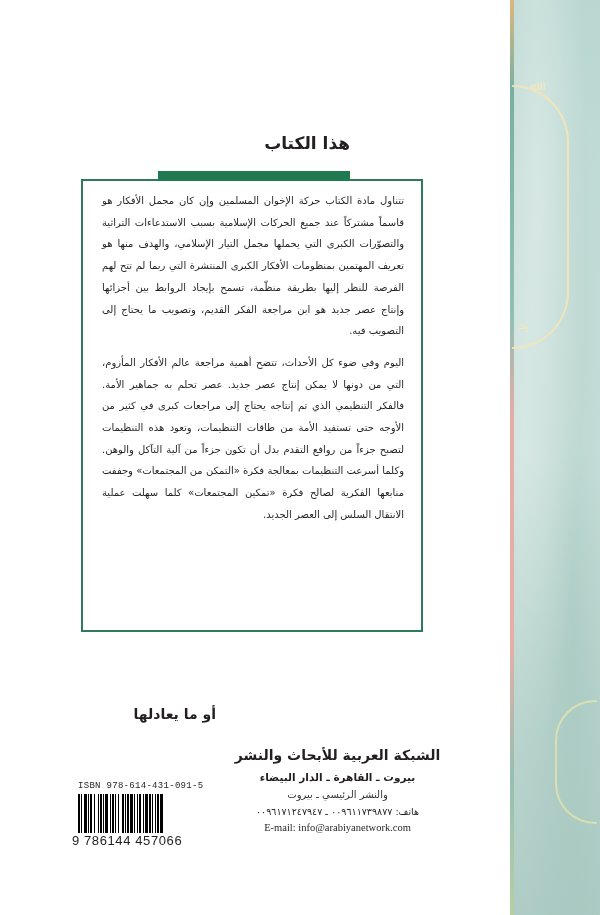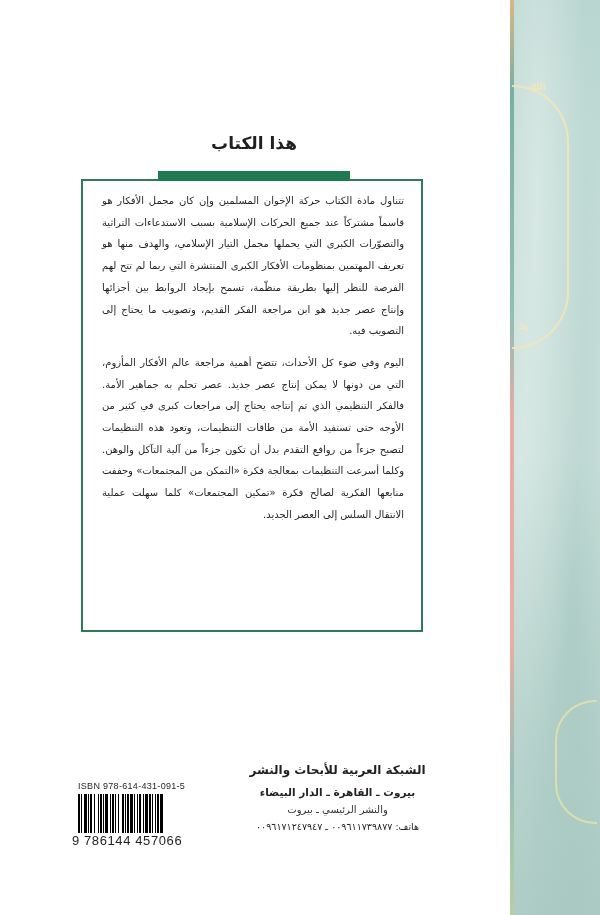"هذا الكتاب" .title { text-align: center -> none }
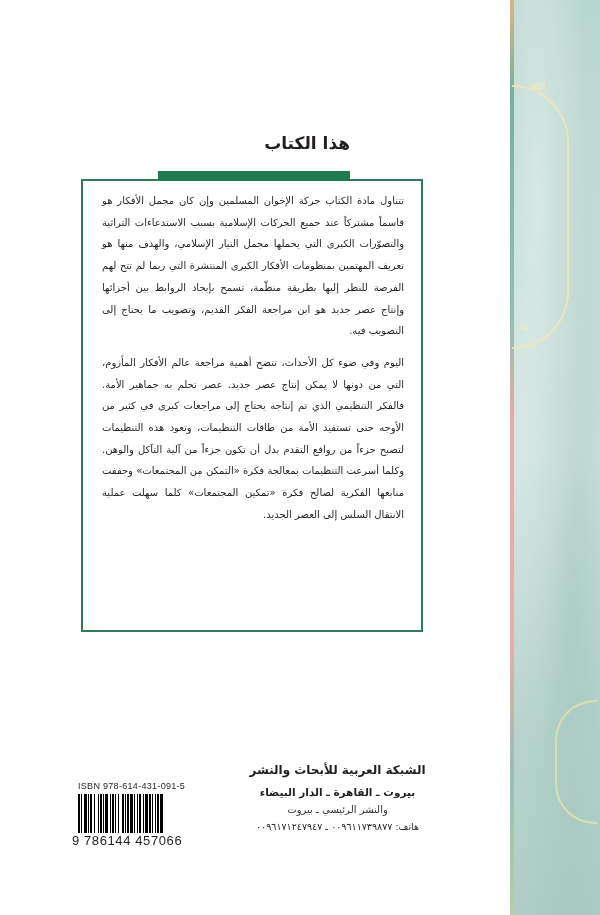"أو ما يعادلها" div { html: none -> <div>أو ما يعادلها</div> }
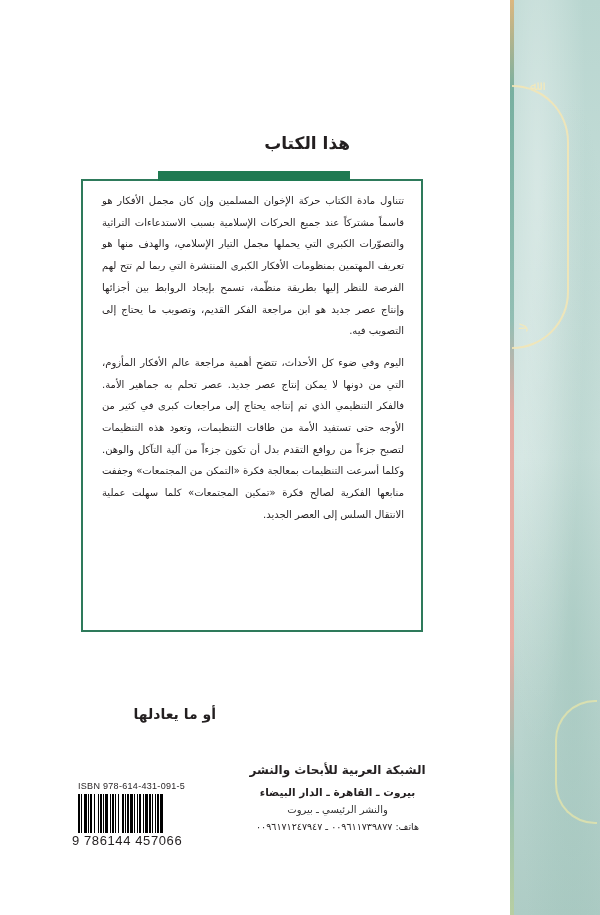"الشبكة العربية للأبحاث والنشر" .pub-name { font-size: 12px -> 14px; margin-top: 15px -> none }
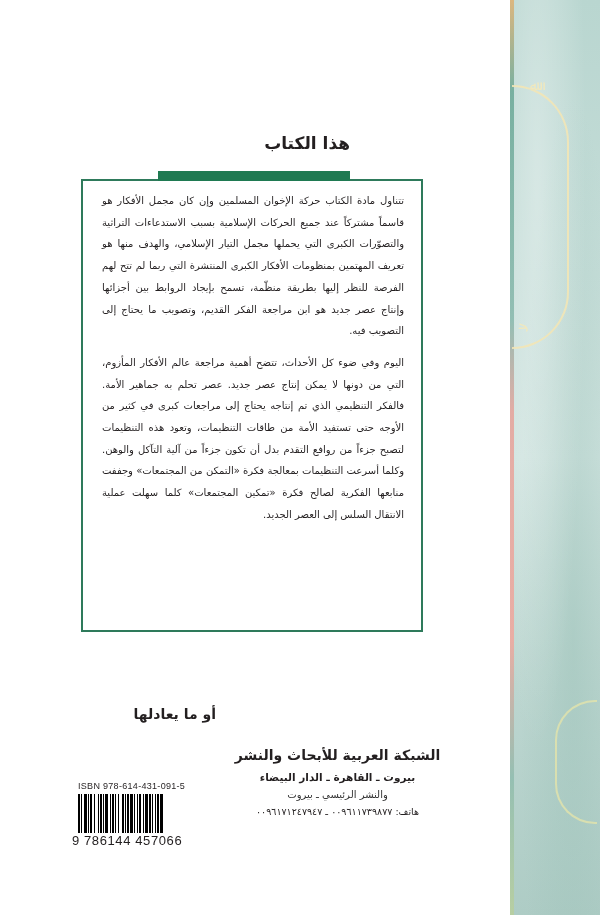"ISBN 978-614-431-091-5" .isbn-label { font-family: Liberation Sans, sans-serif -> Liberation Mono, monospace }
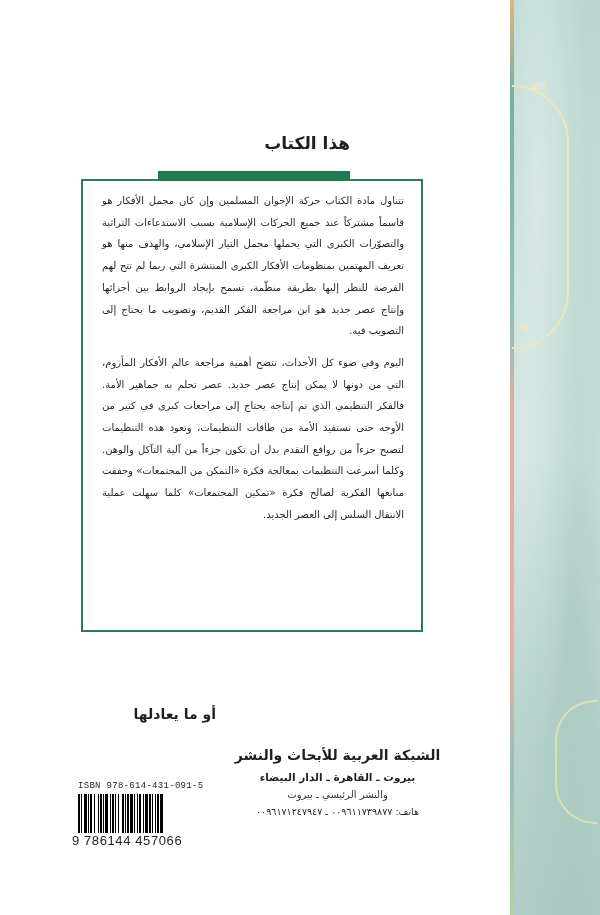"E-mail: info@arabiyanetwork.com" div.pub-email { html: none -> <div>E-mail: info@arabiyanetwork.com</div> }
